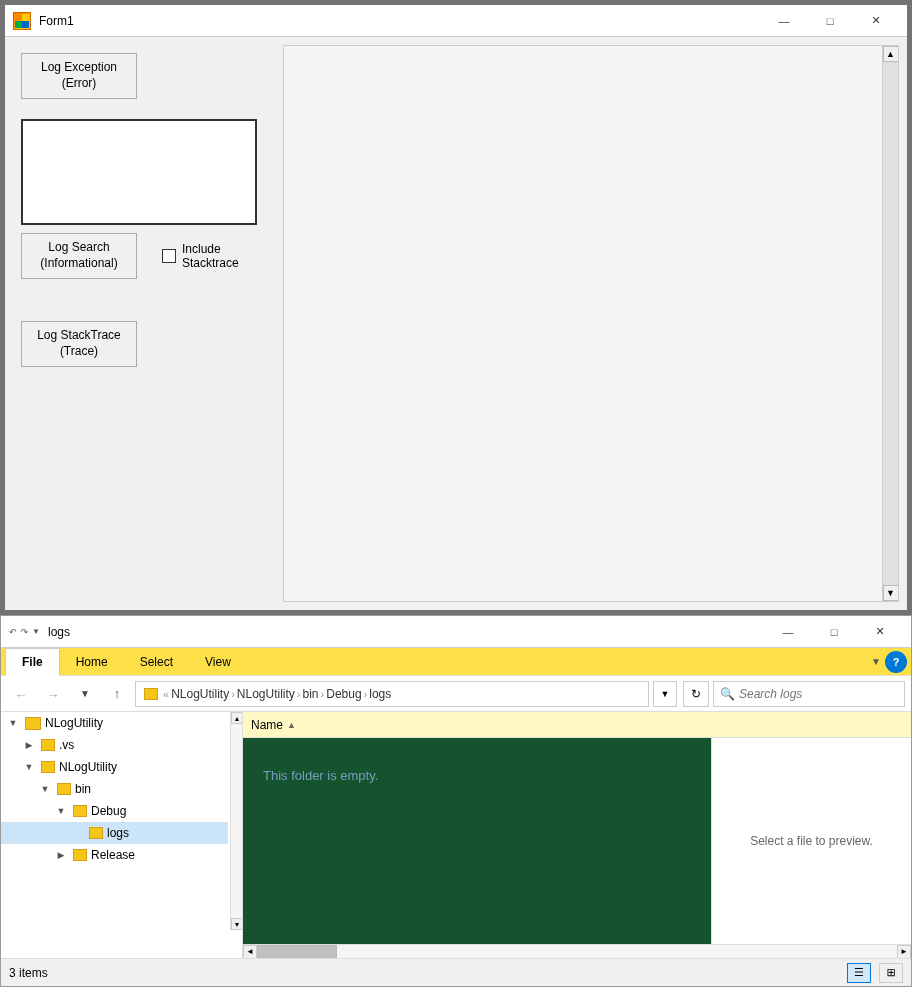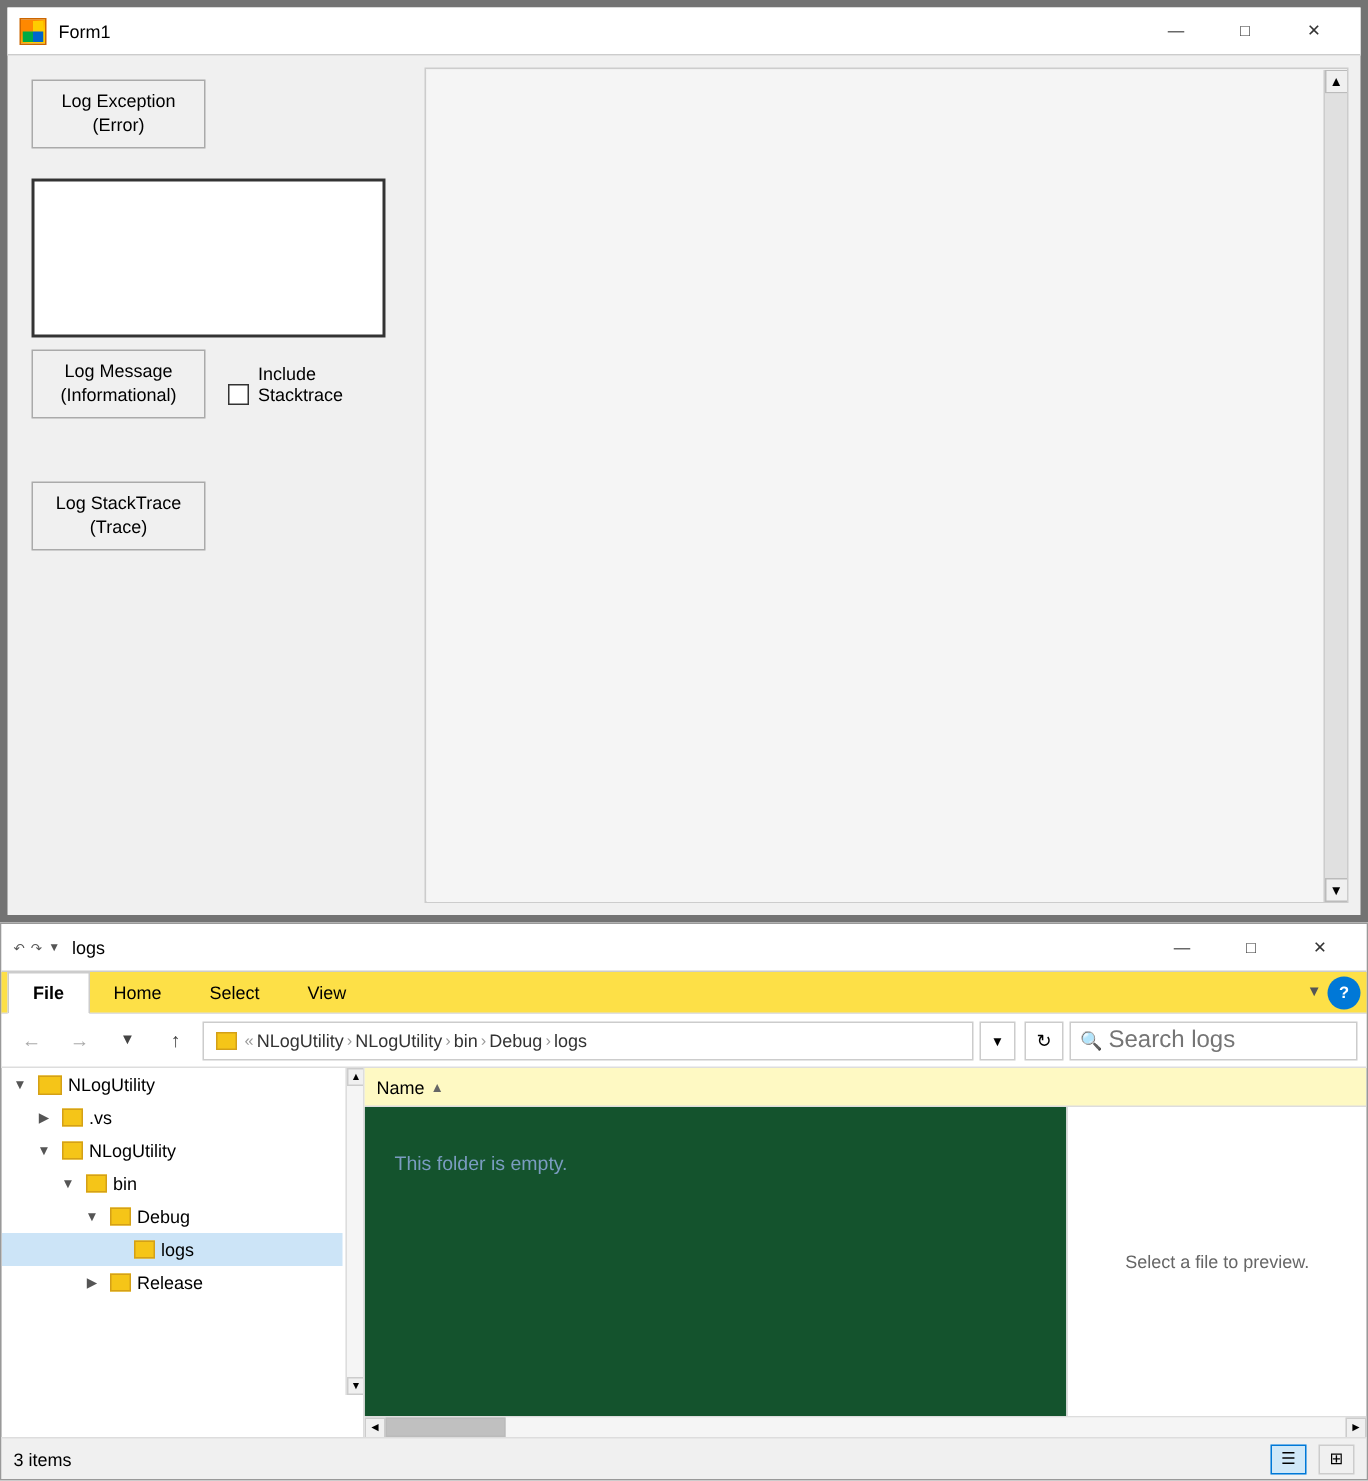"Log Message" span { text: Message -> Search }
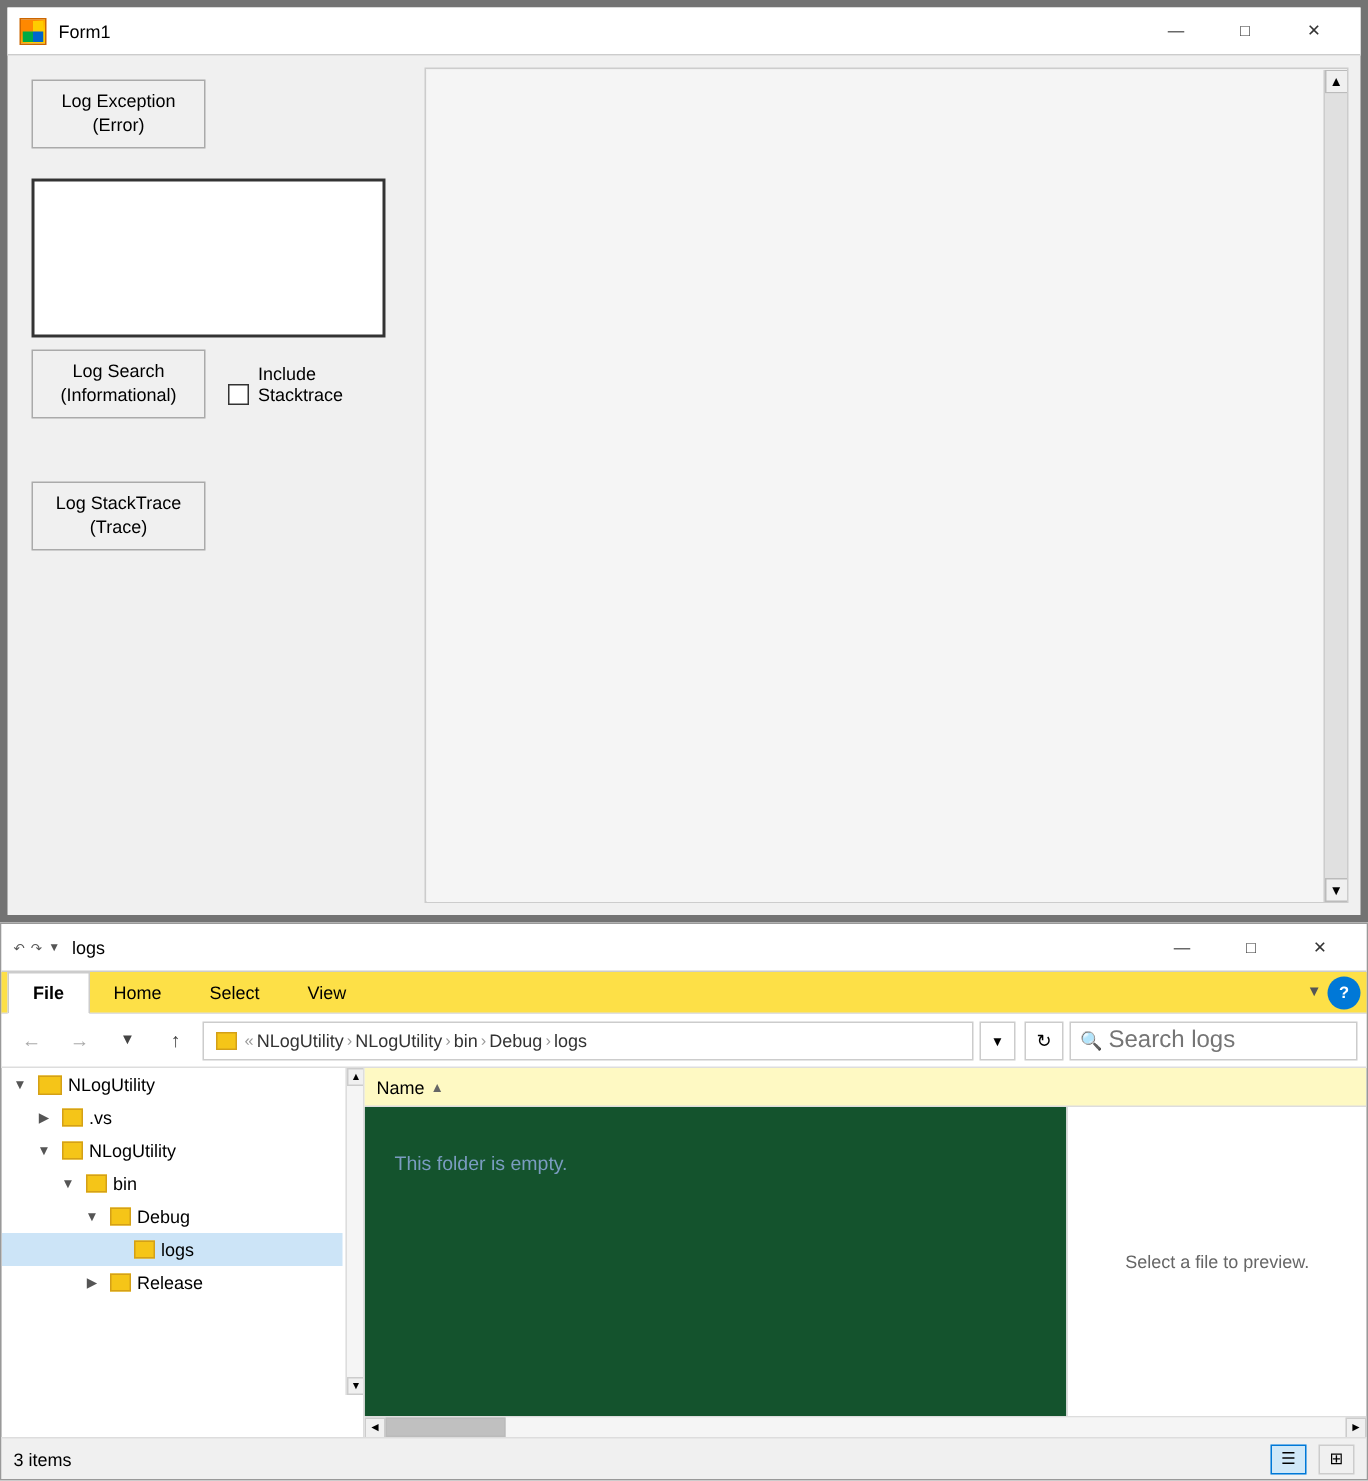"Include" div { align-items: flex-end -> center; margin-left: 9px -> 19px }
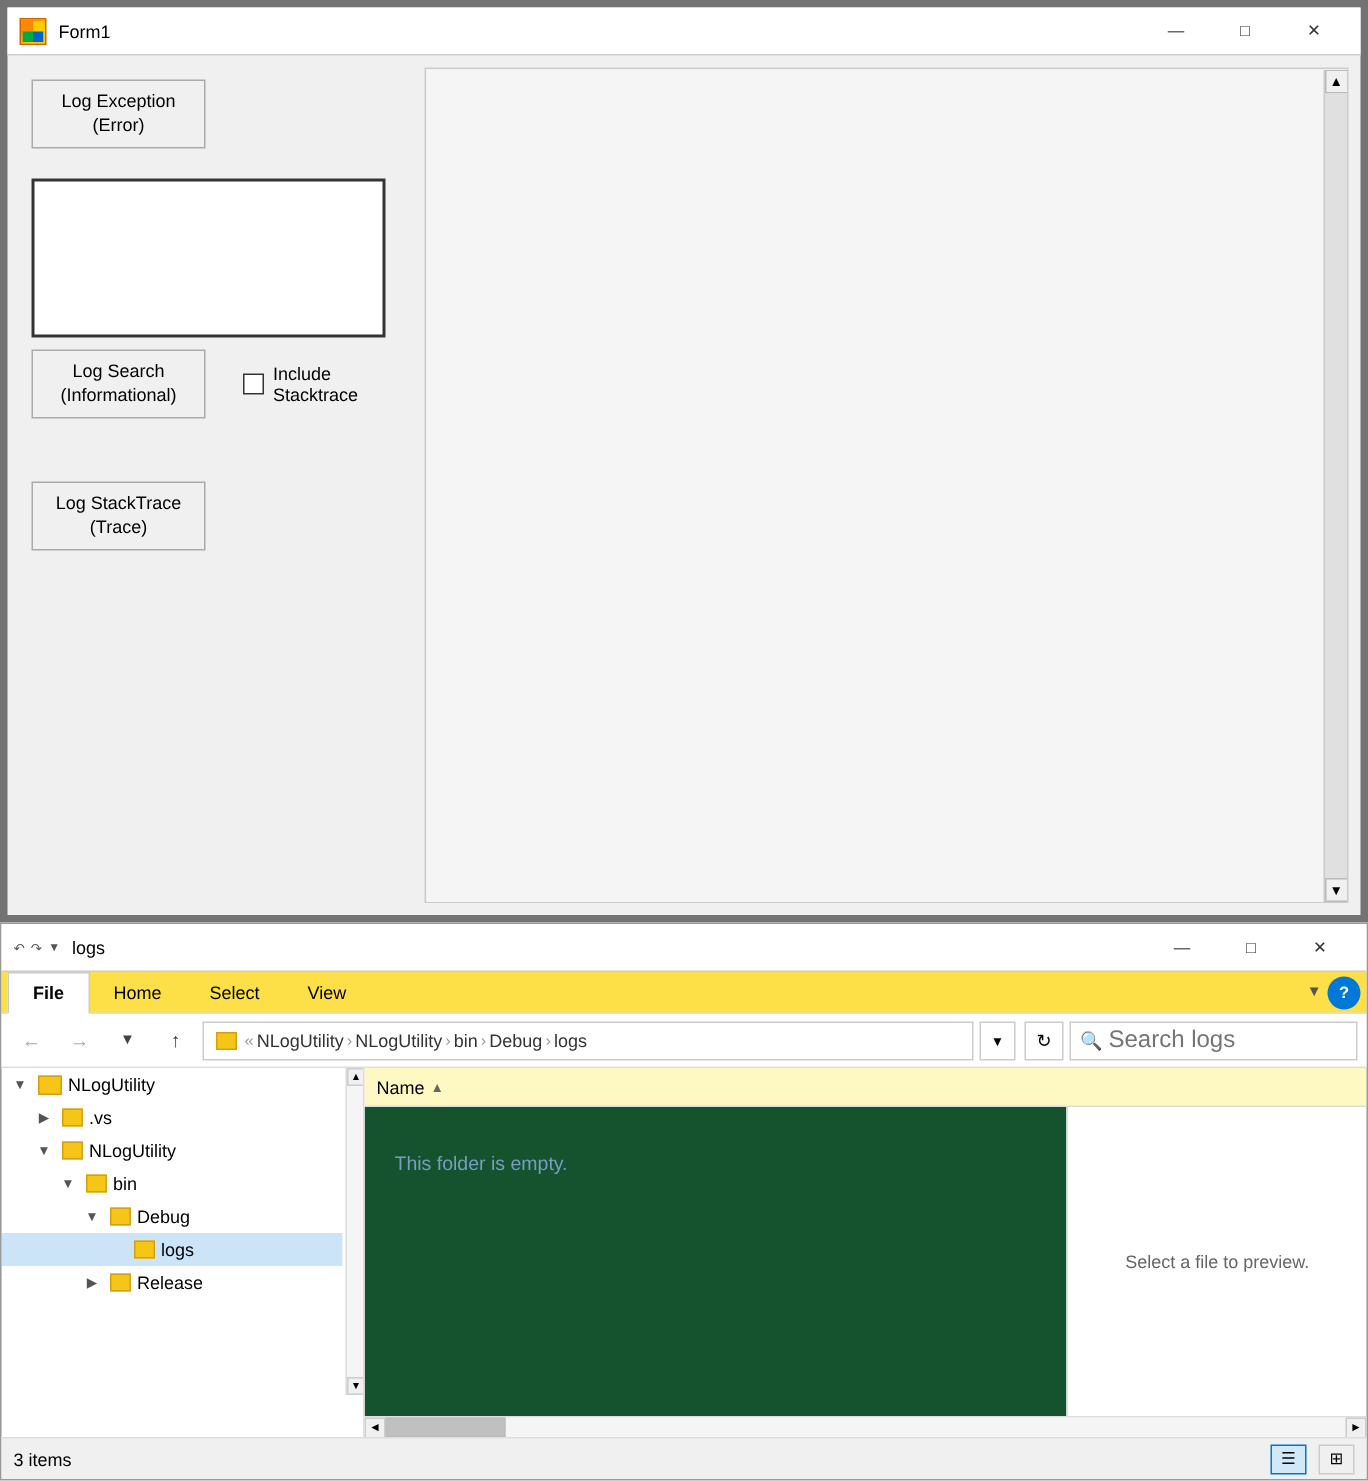"Search logs" .search-input { font-size: 16px -> 12px; font-style: none -> italic }
